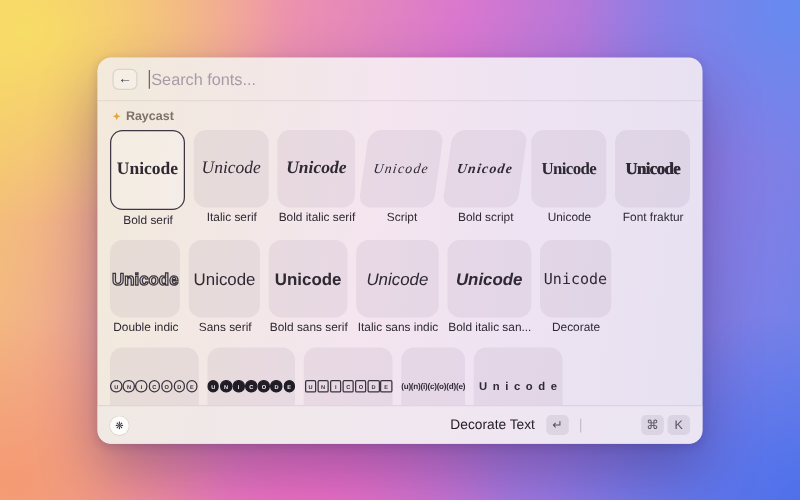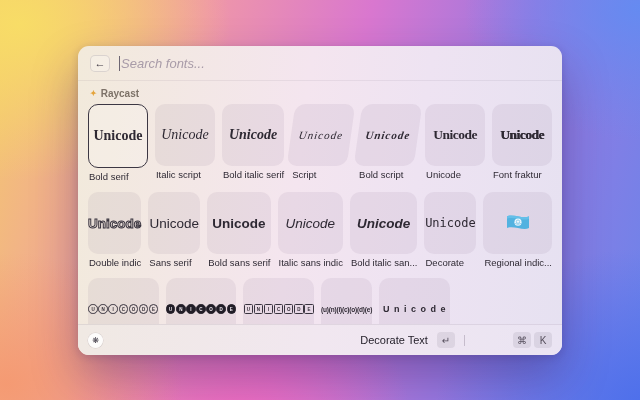"Search fonts..." .search { font-style: italic -> none }
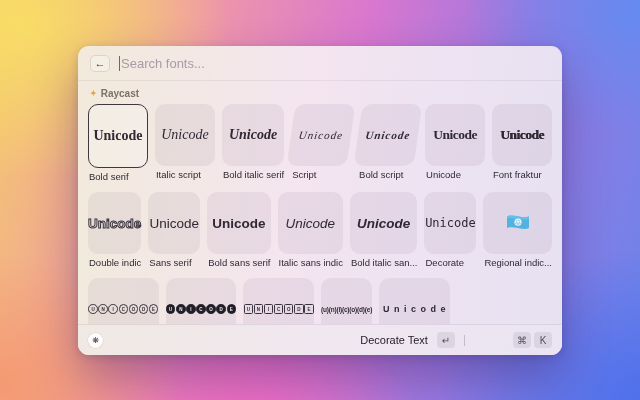"Unicode" .cell { text-align: none -> center }
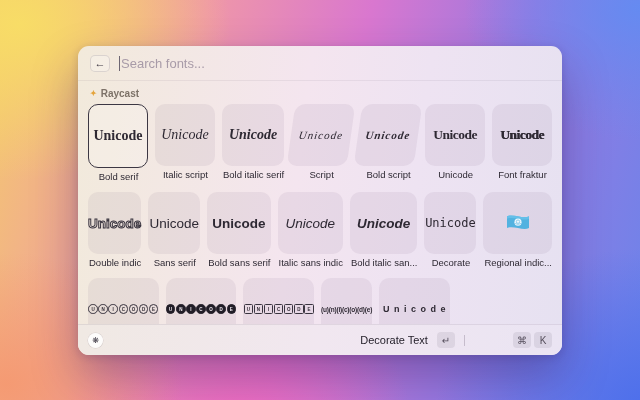"Italic script" div.tlabel { text: script -> serif }
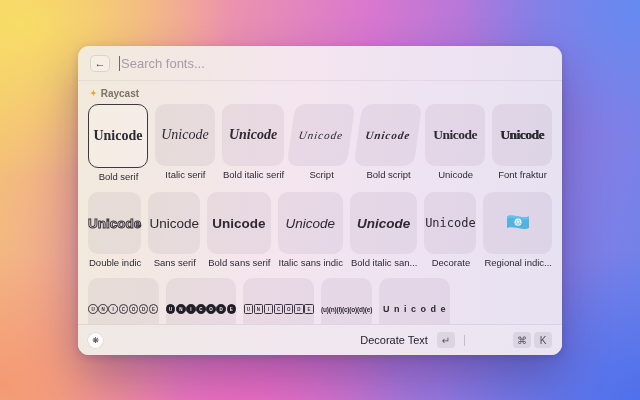"Regional indic..." div.cell { html: <div> <div> <svg> <path></path> <path></path> <circle></circle> <circle></circle> <path></path> </svg> </div> <div>Regional indic...</div> </div> -> none }
